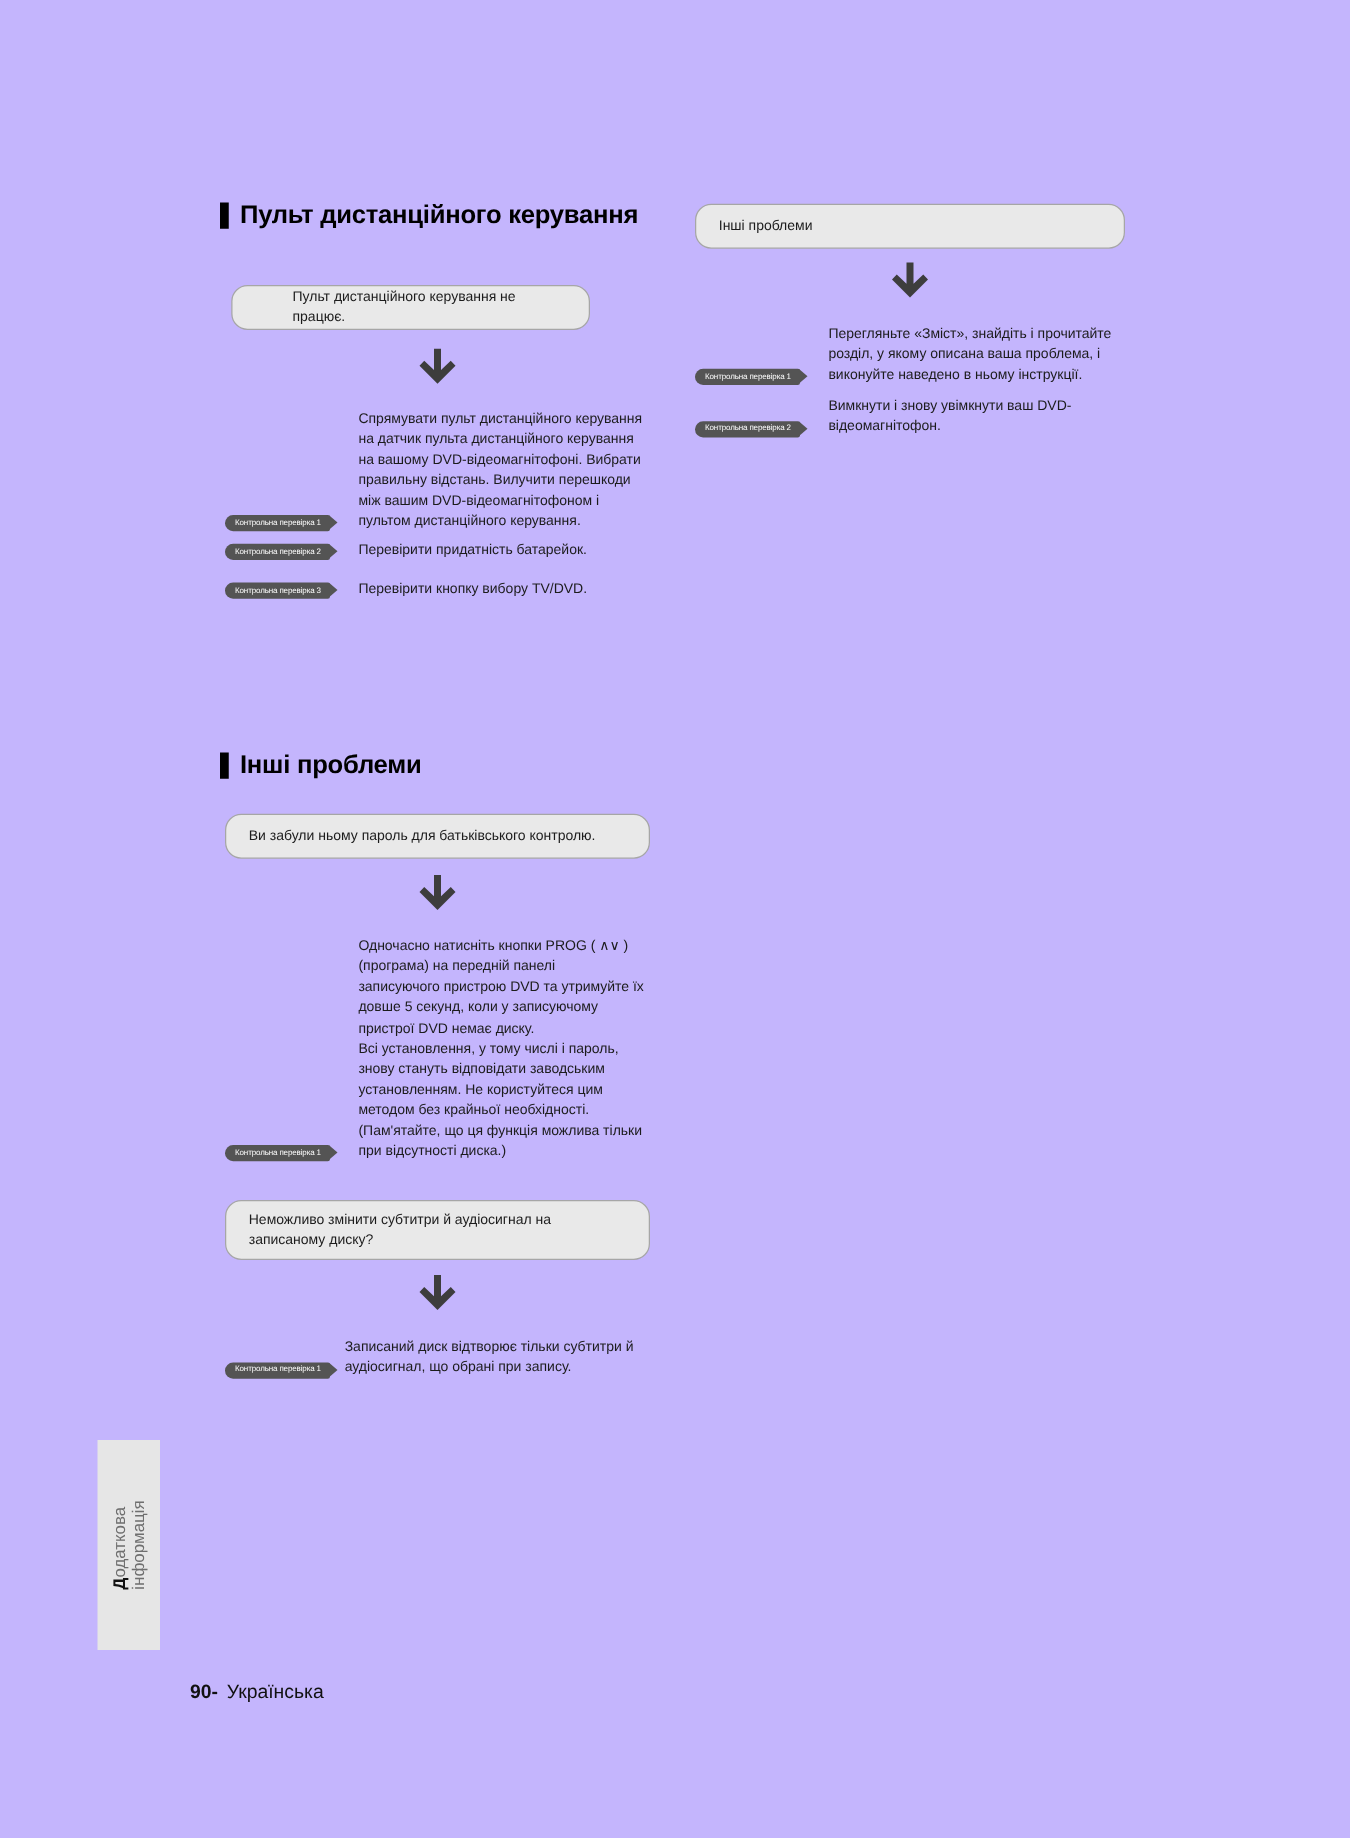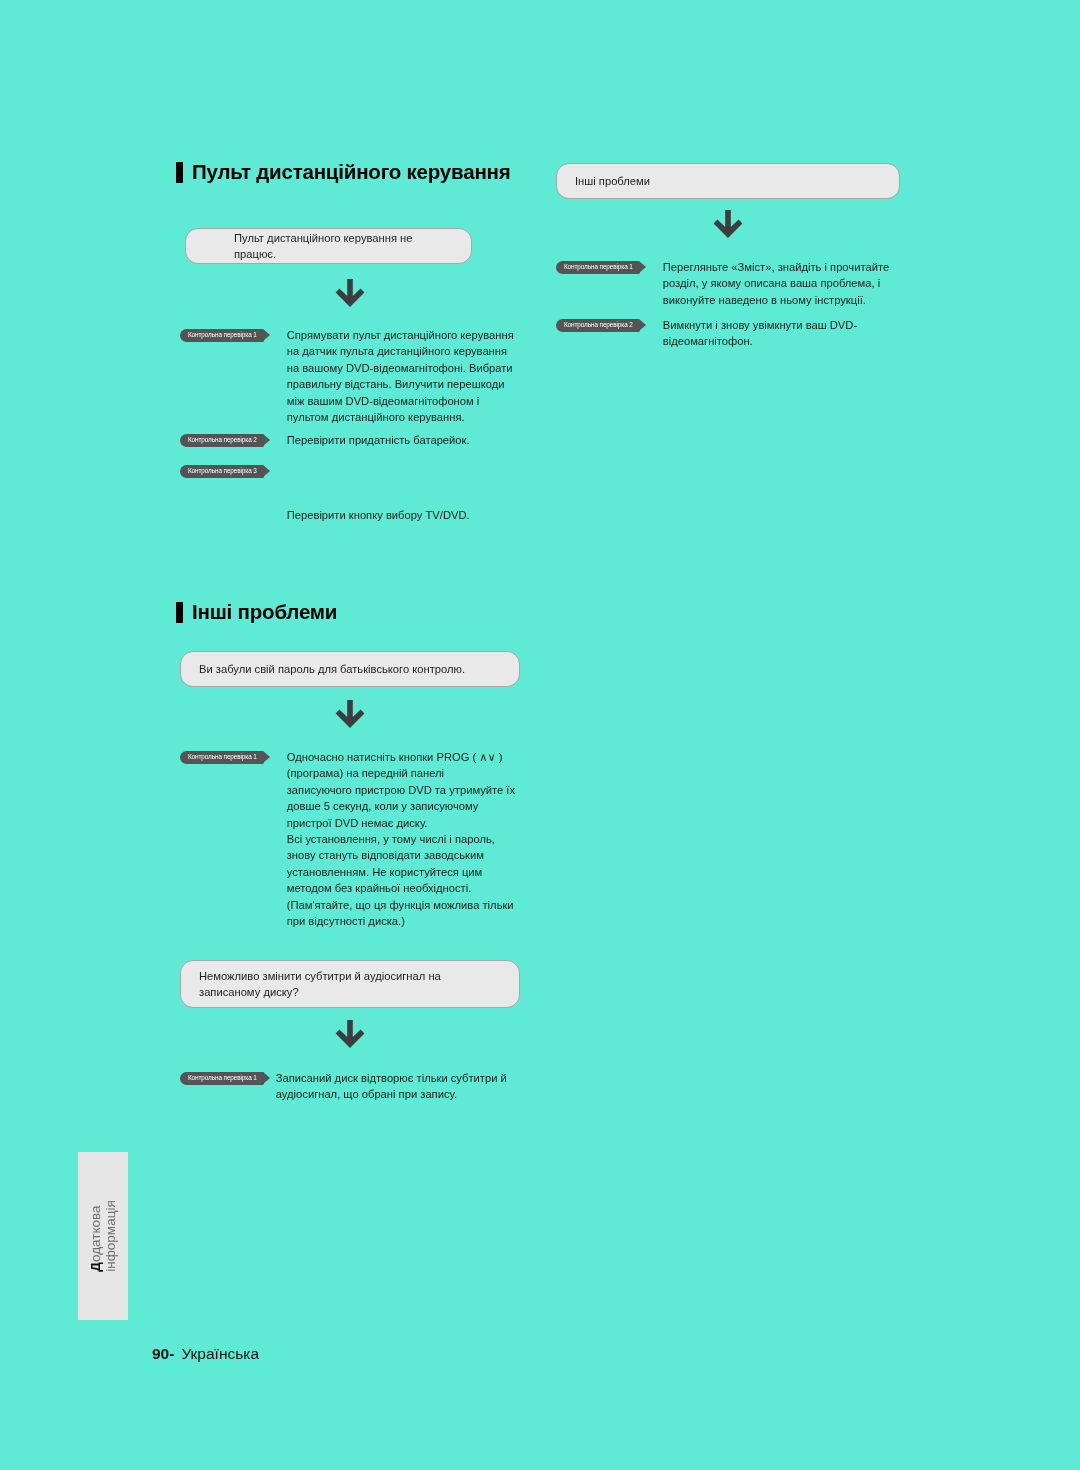"Пульт дистанційного керування" .page { background: #5eead4 -> #c4b5fd }
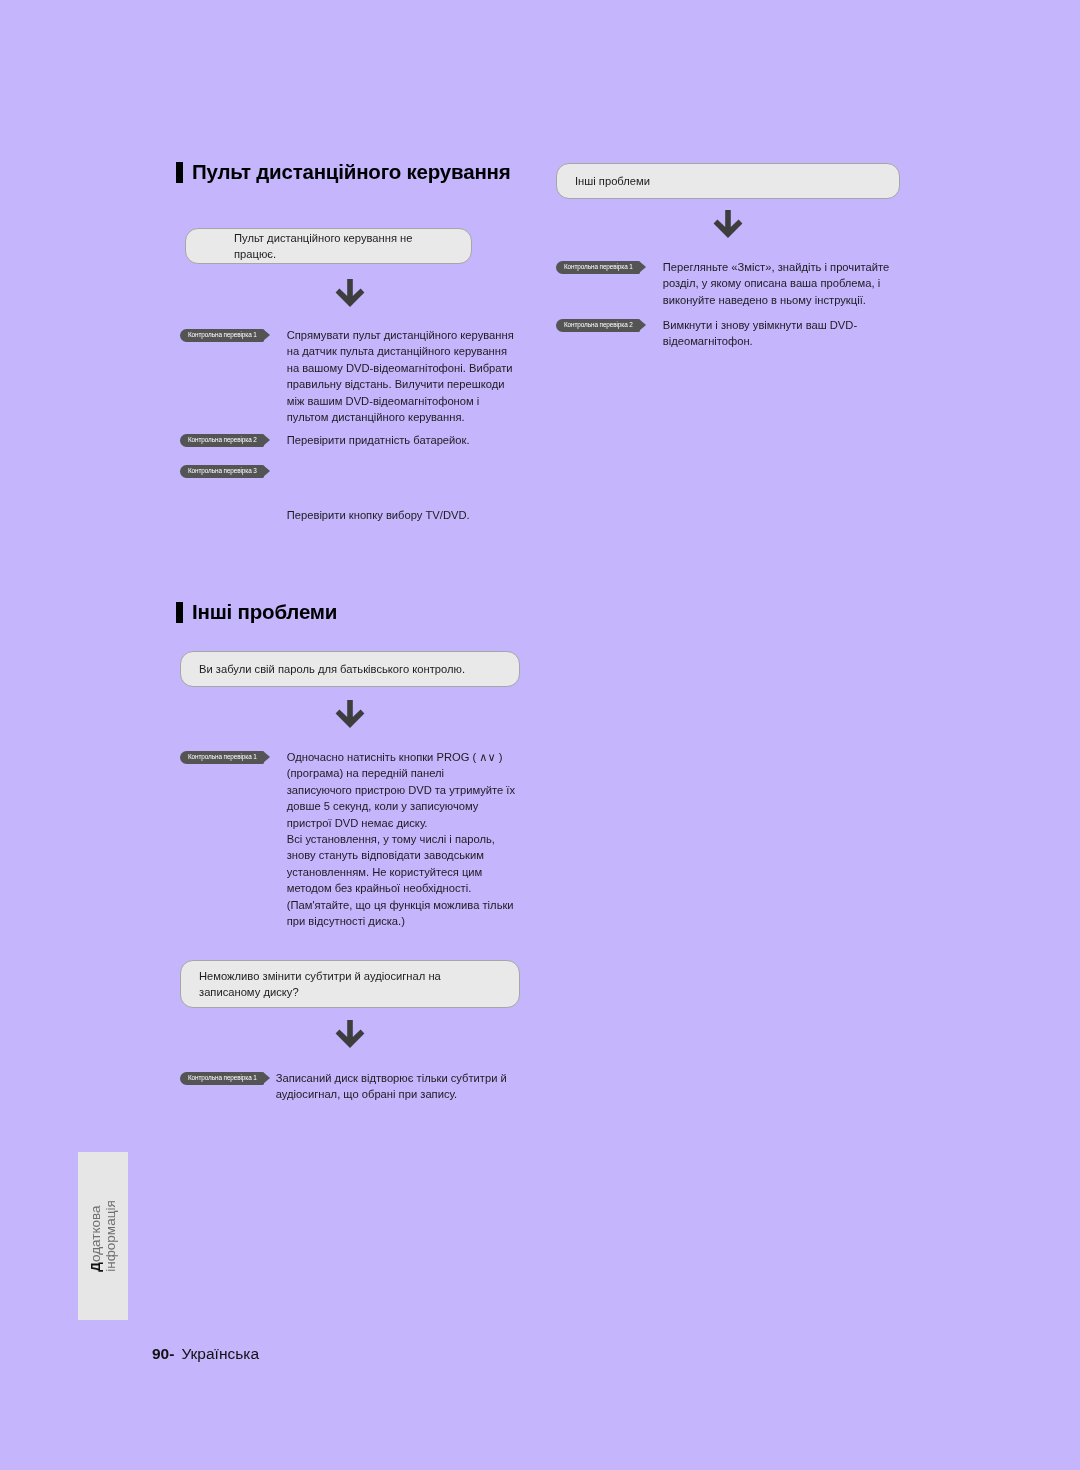"Перегляньте «Зміст», знайдіть і" .check-row { align-items: flex-start -> flex-end }
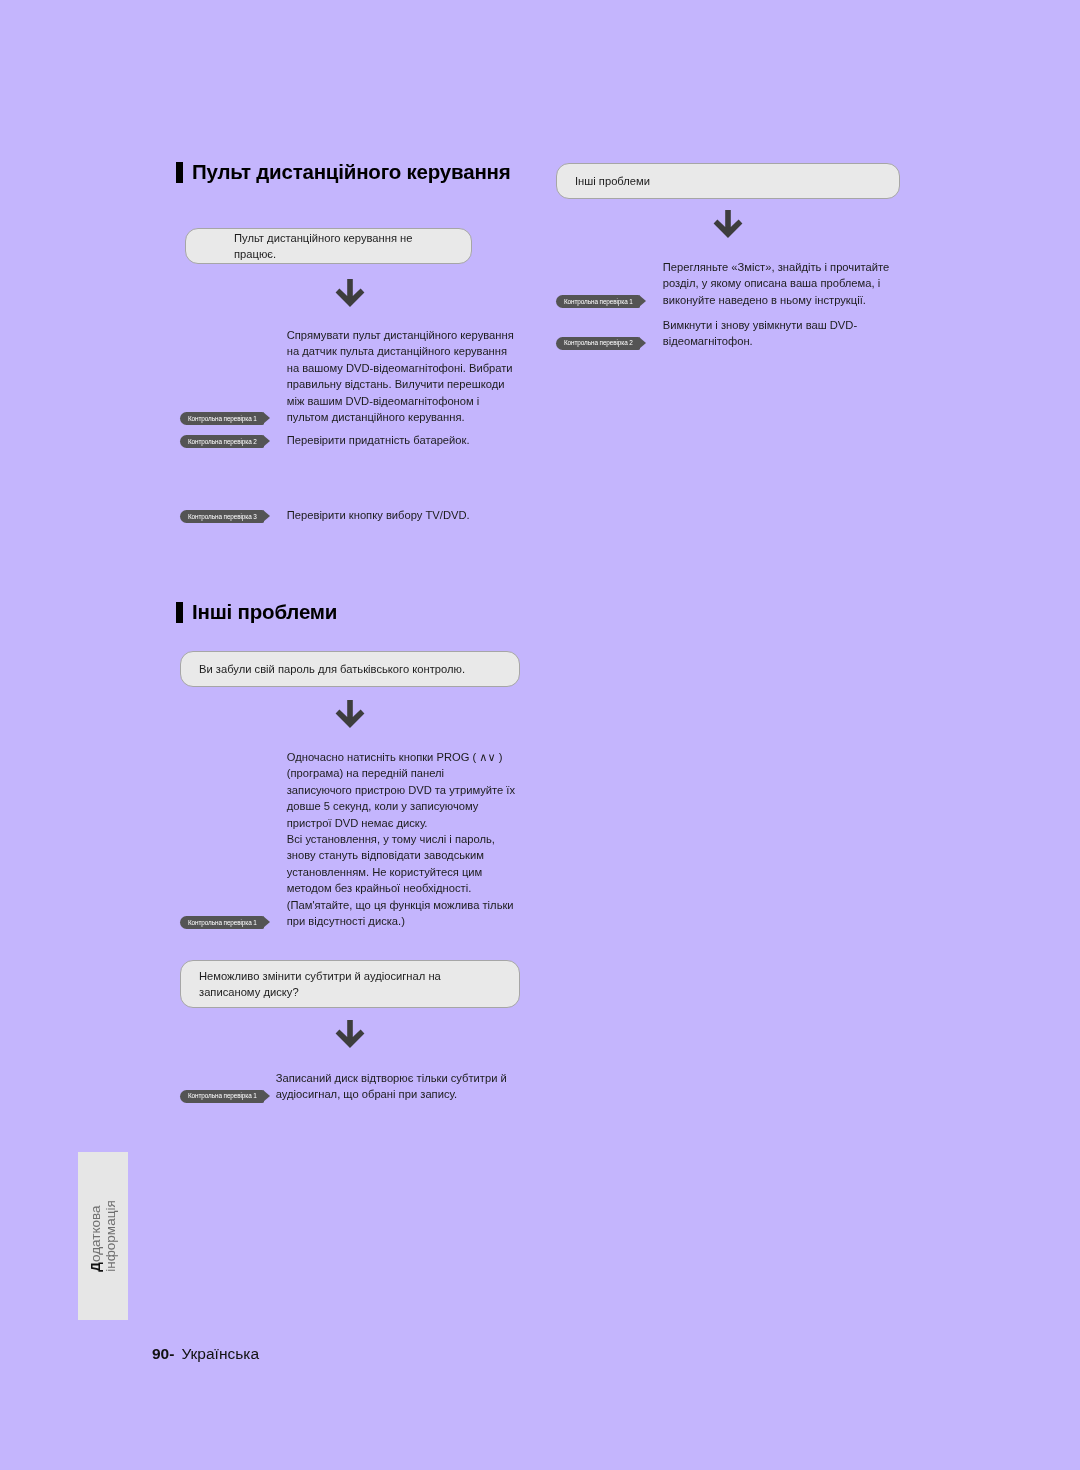"Перевірити кнопку вибору TV/DVD." span.check-body { margin-top: 44px -> none }
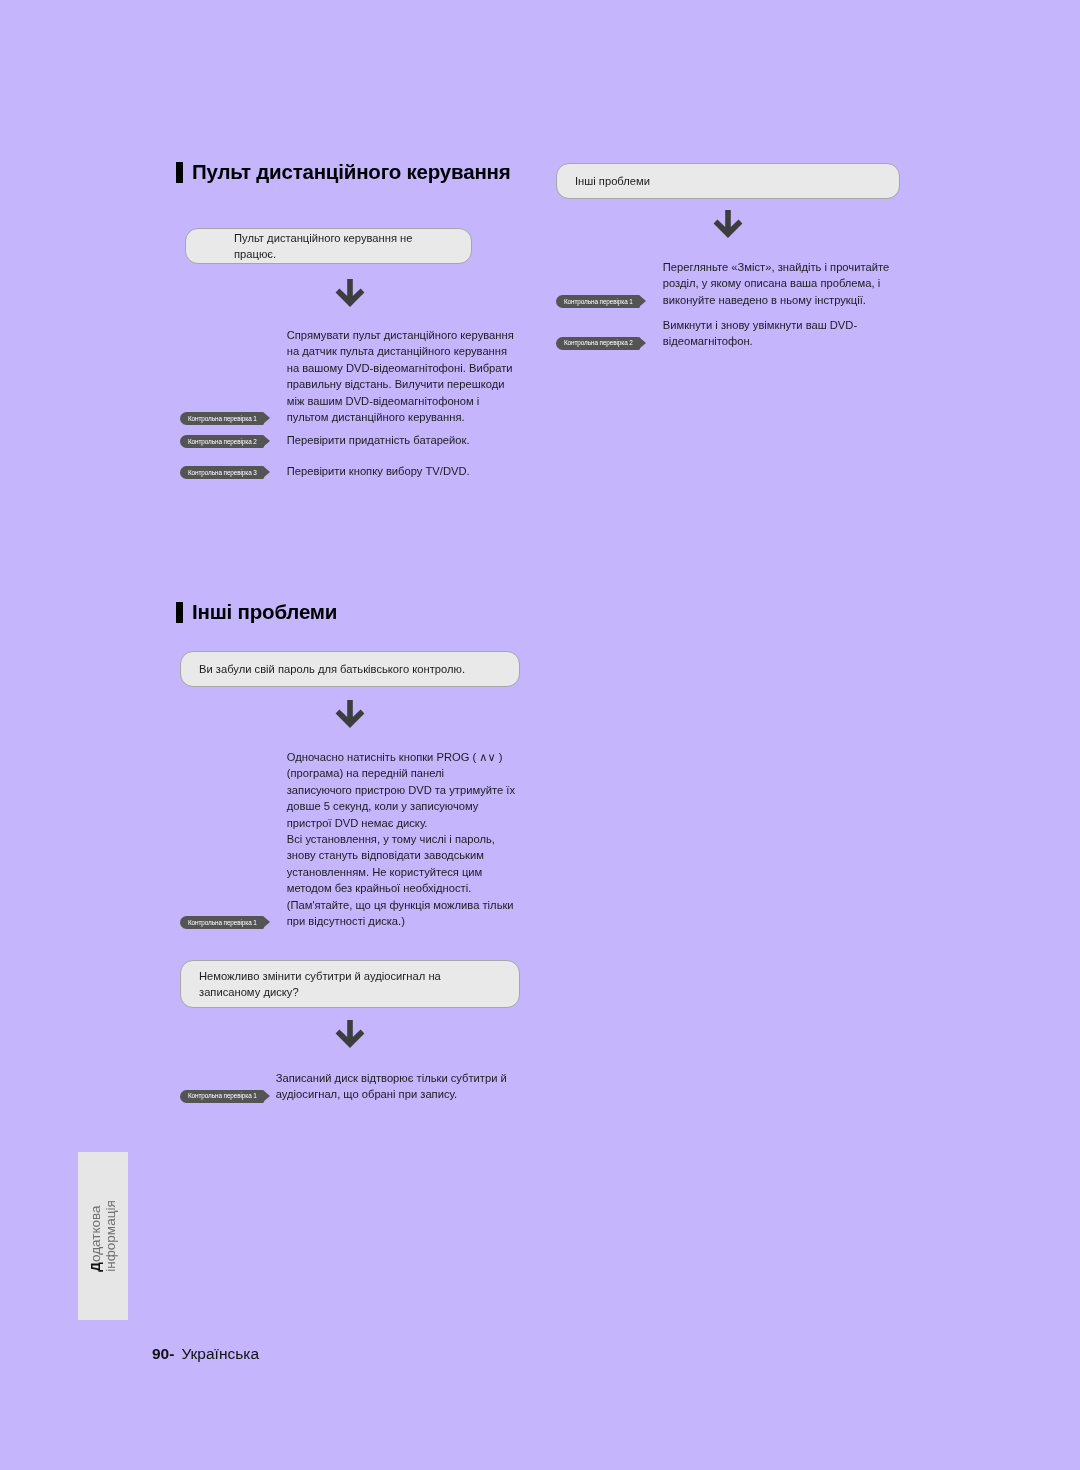"Ви забули свій пароль для" span.qbox-text { text: свій -> ньому }
